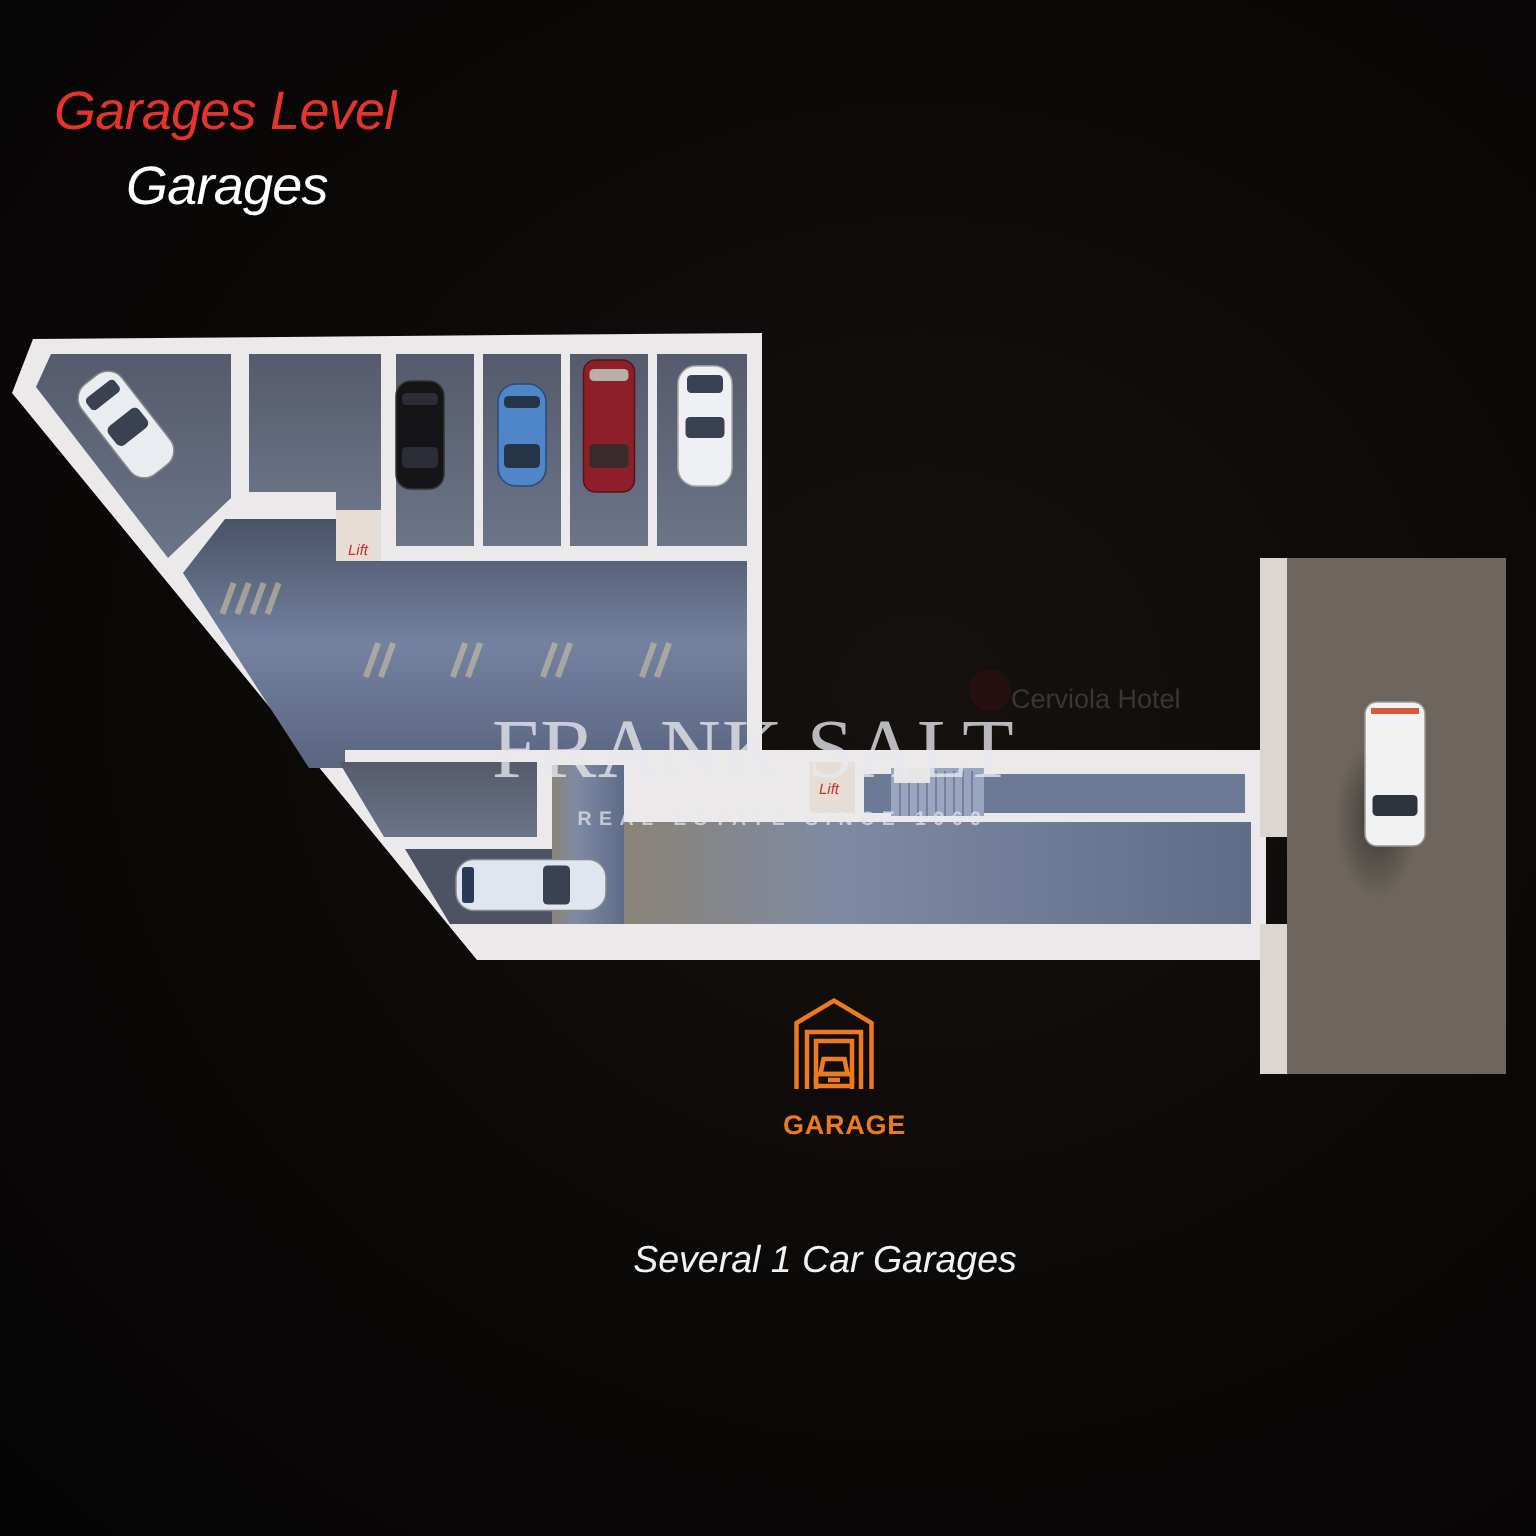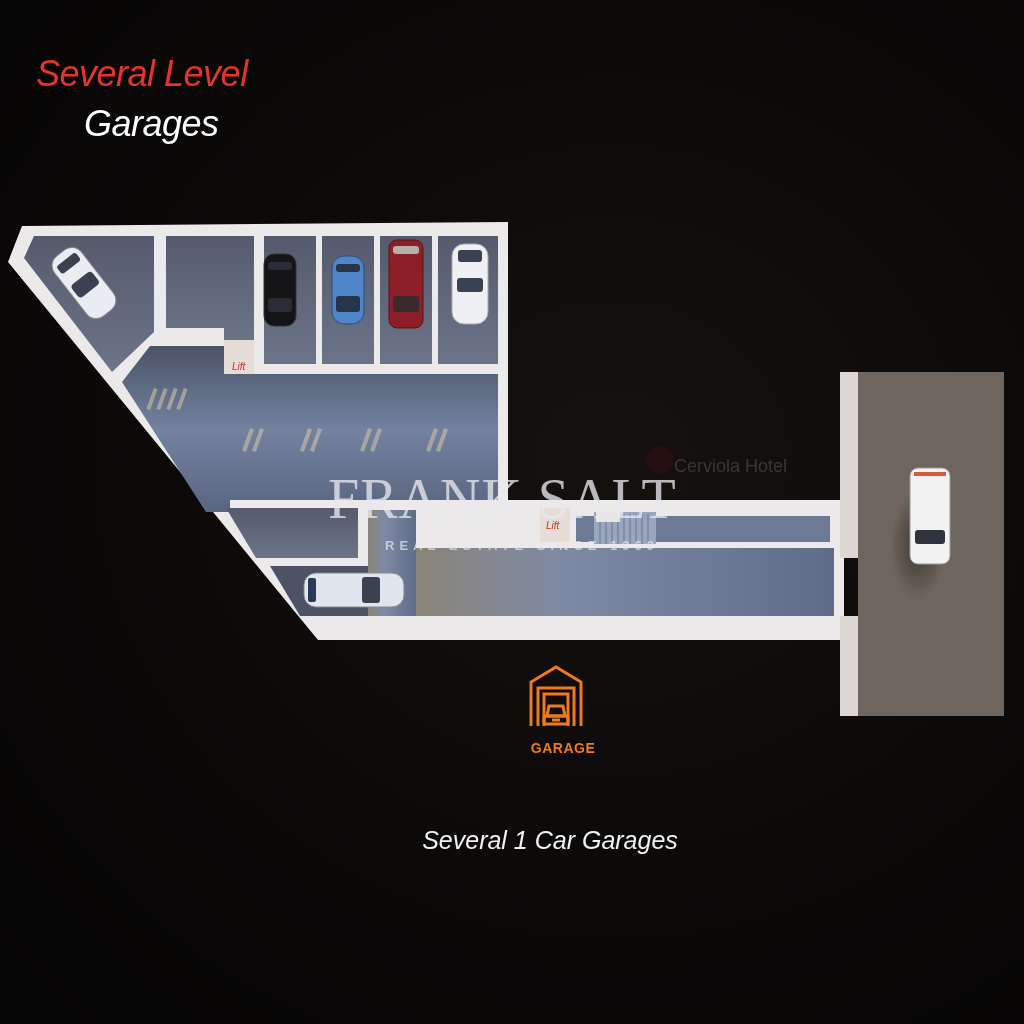"Several Level" div.title-primary { text: Several -> Garages }
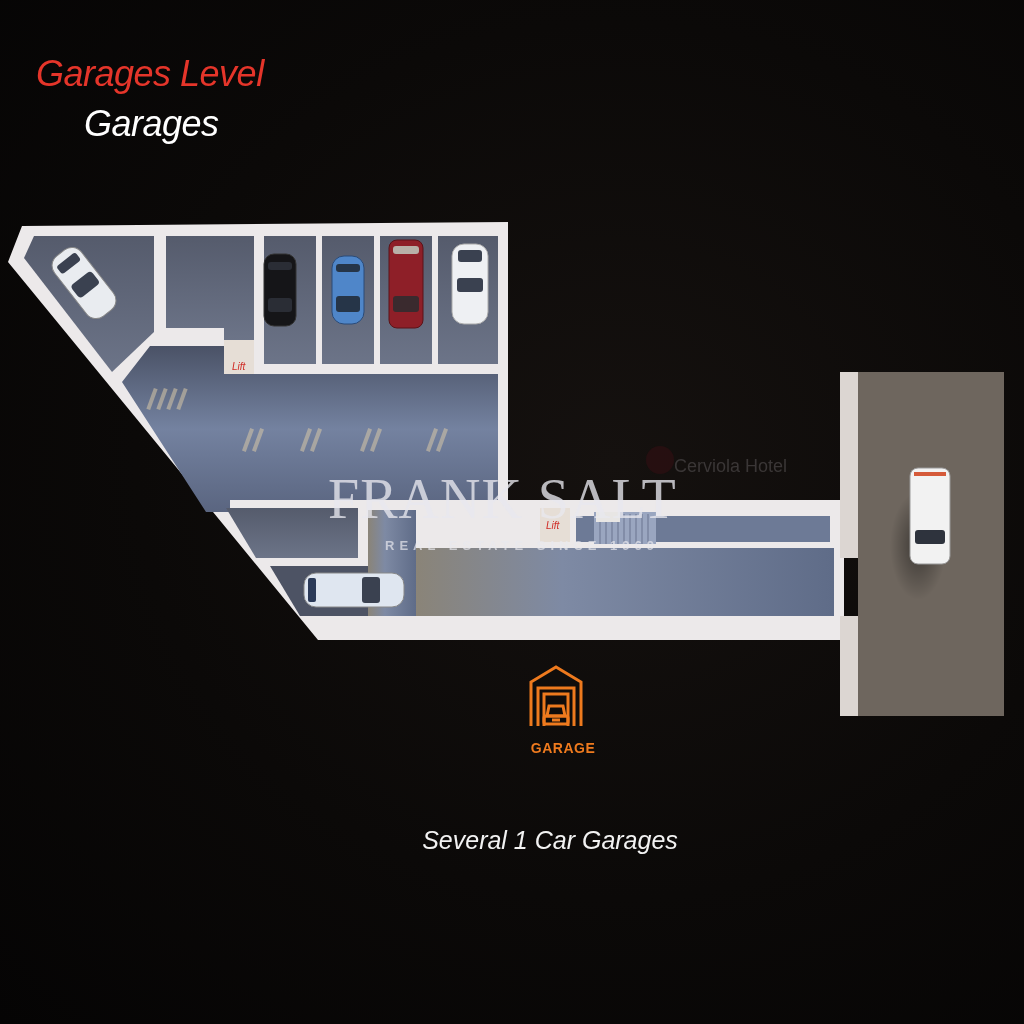"GARAGE" .garage-label { font-size: 14px -> 18px }
